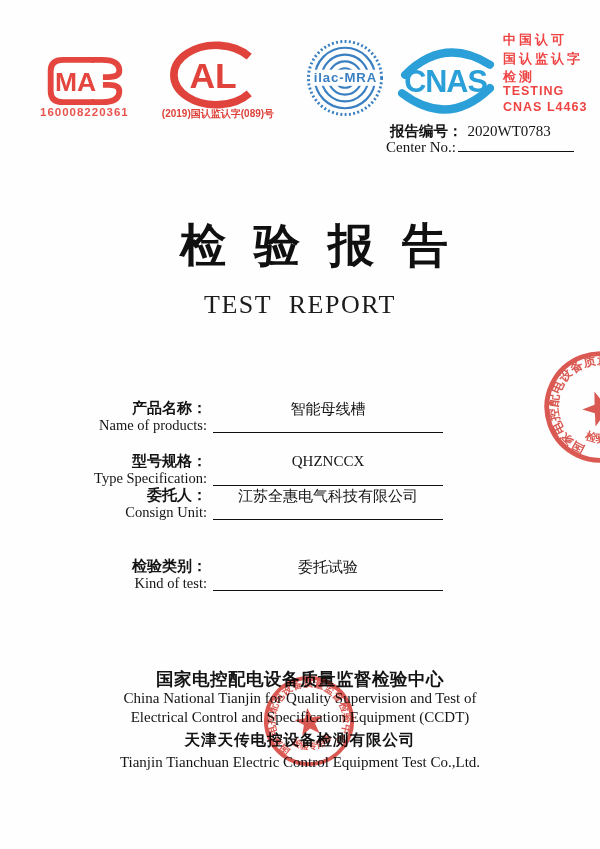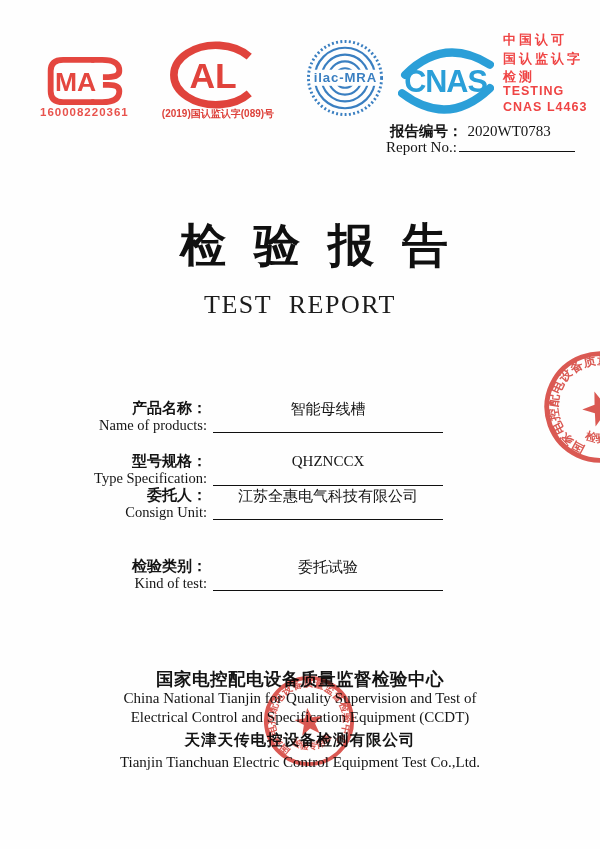"Report No.:" span { text: Report -> Center }
